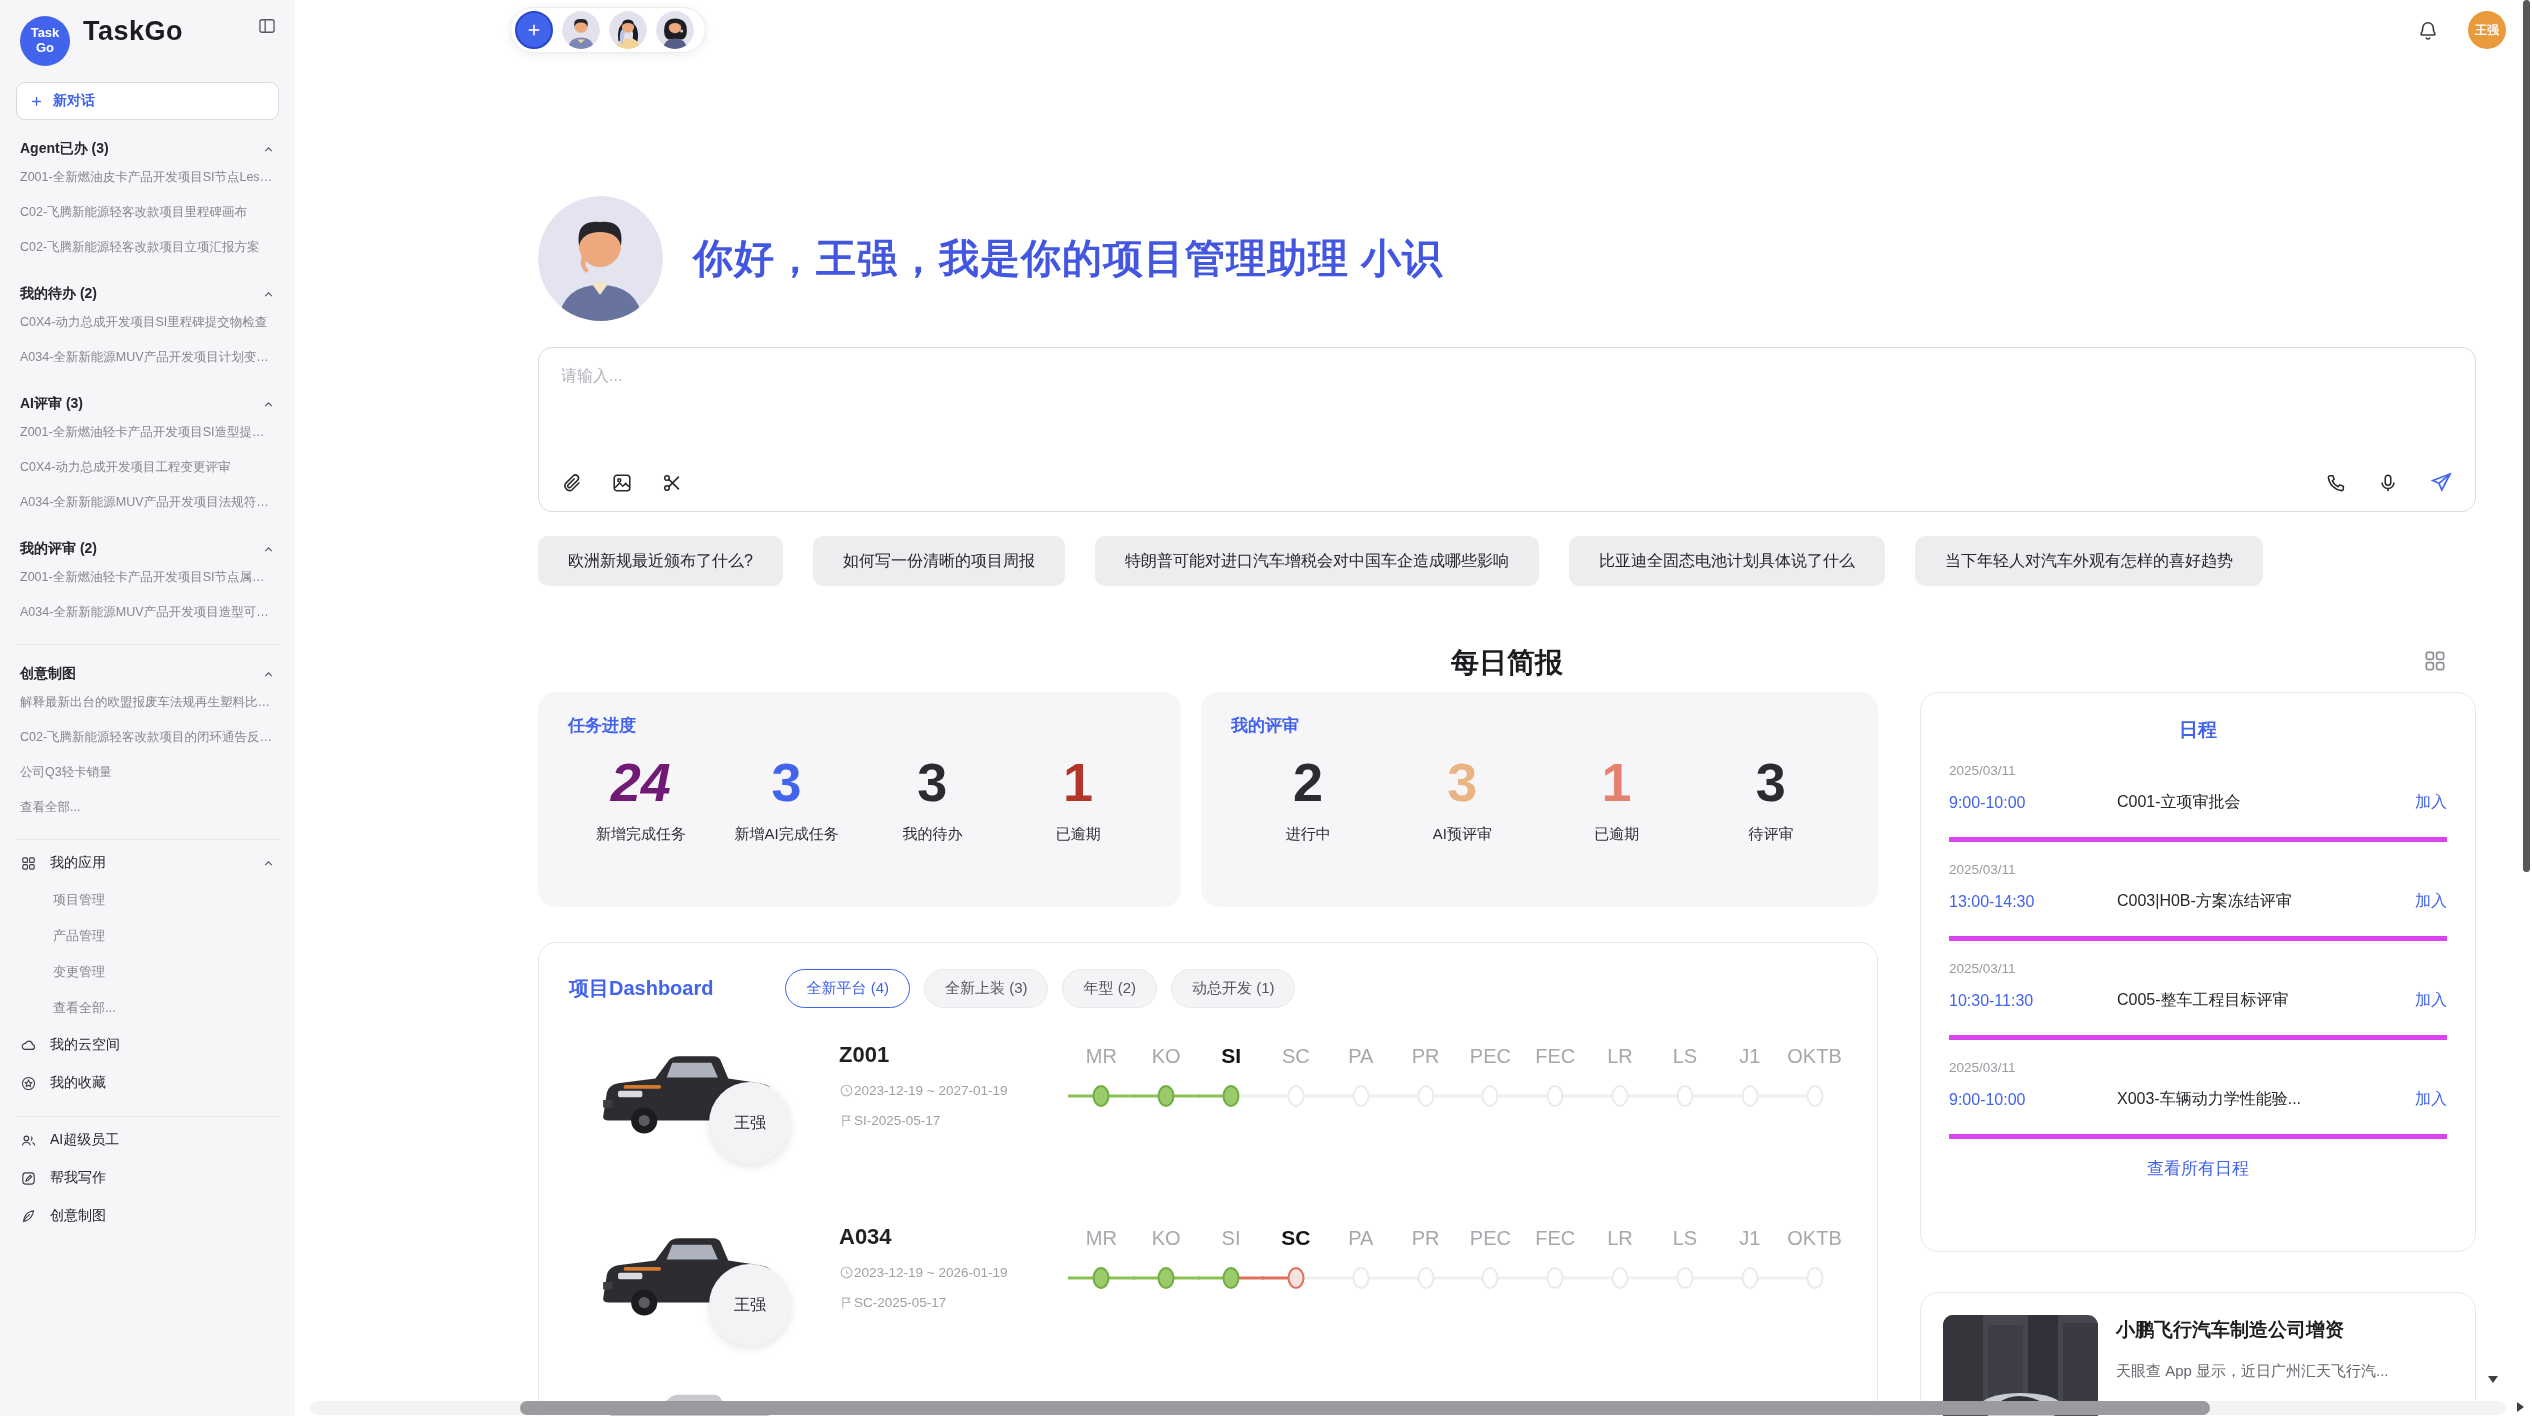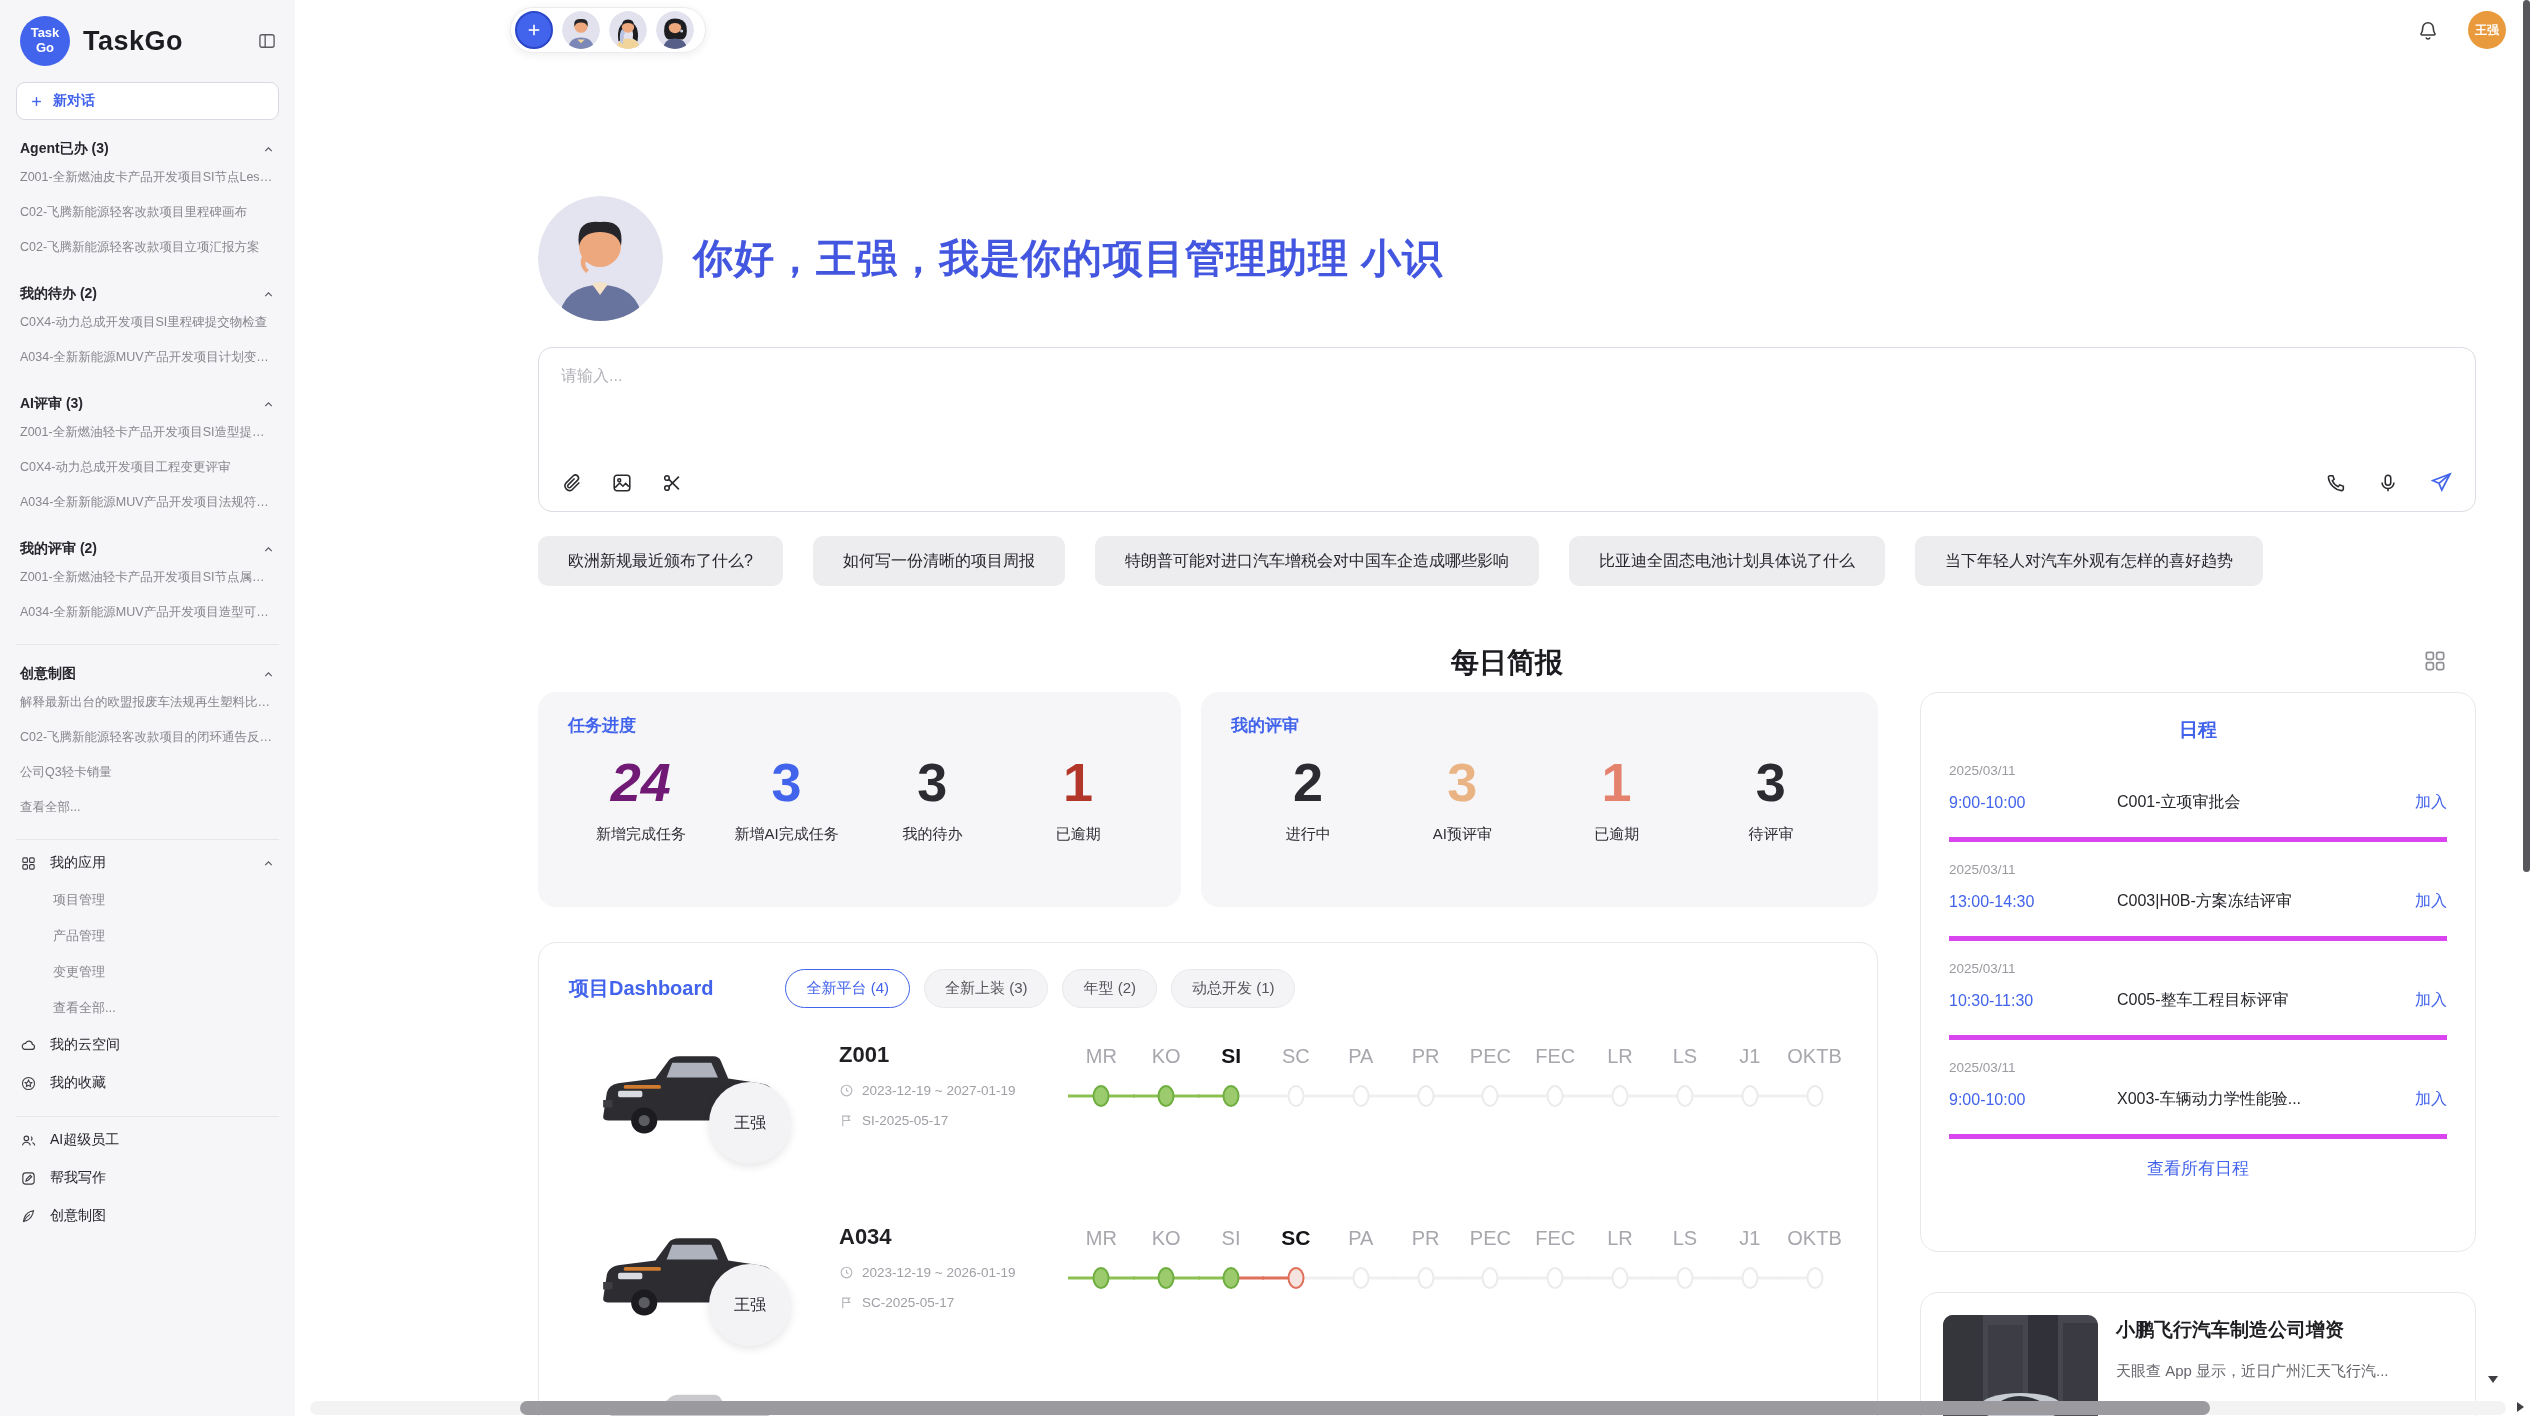"Task" .side-head { align-items: center -> flex-start }
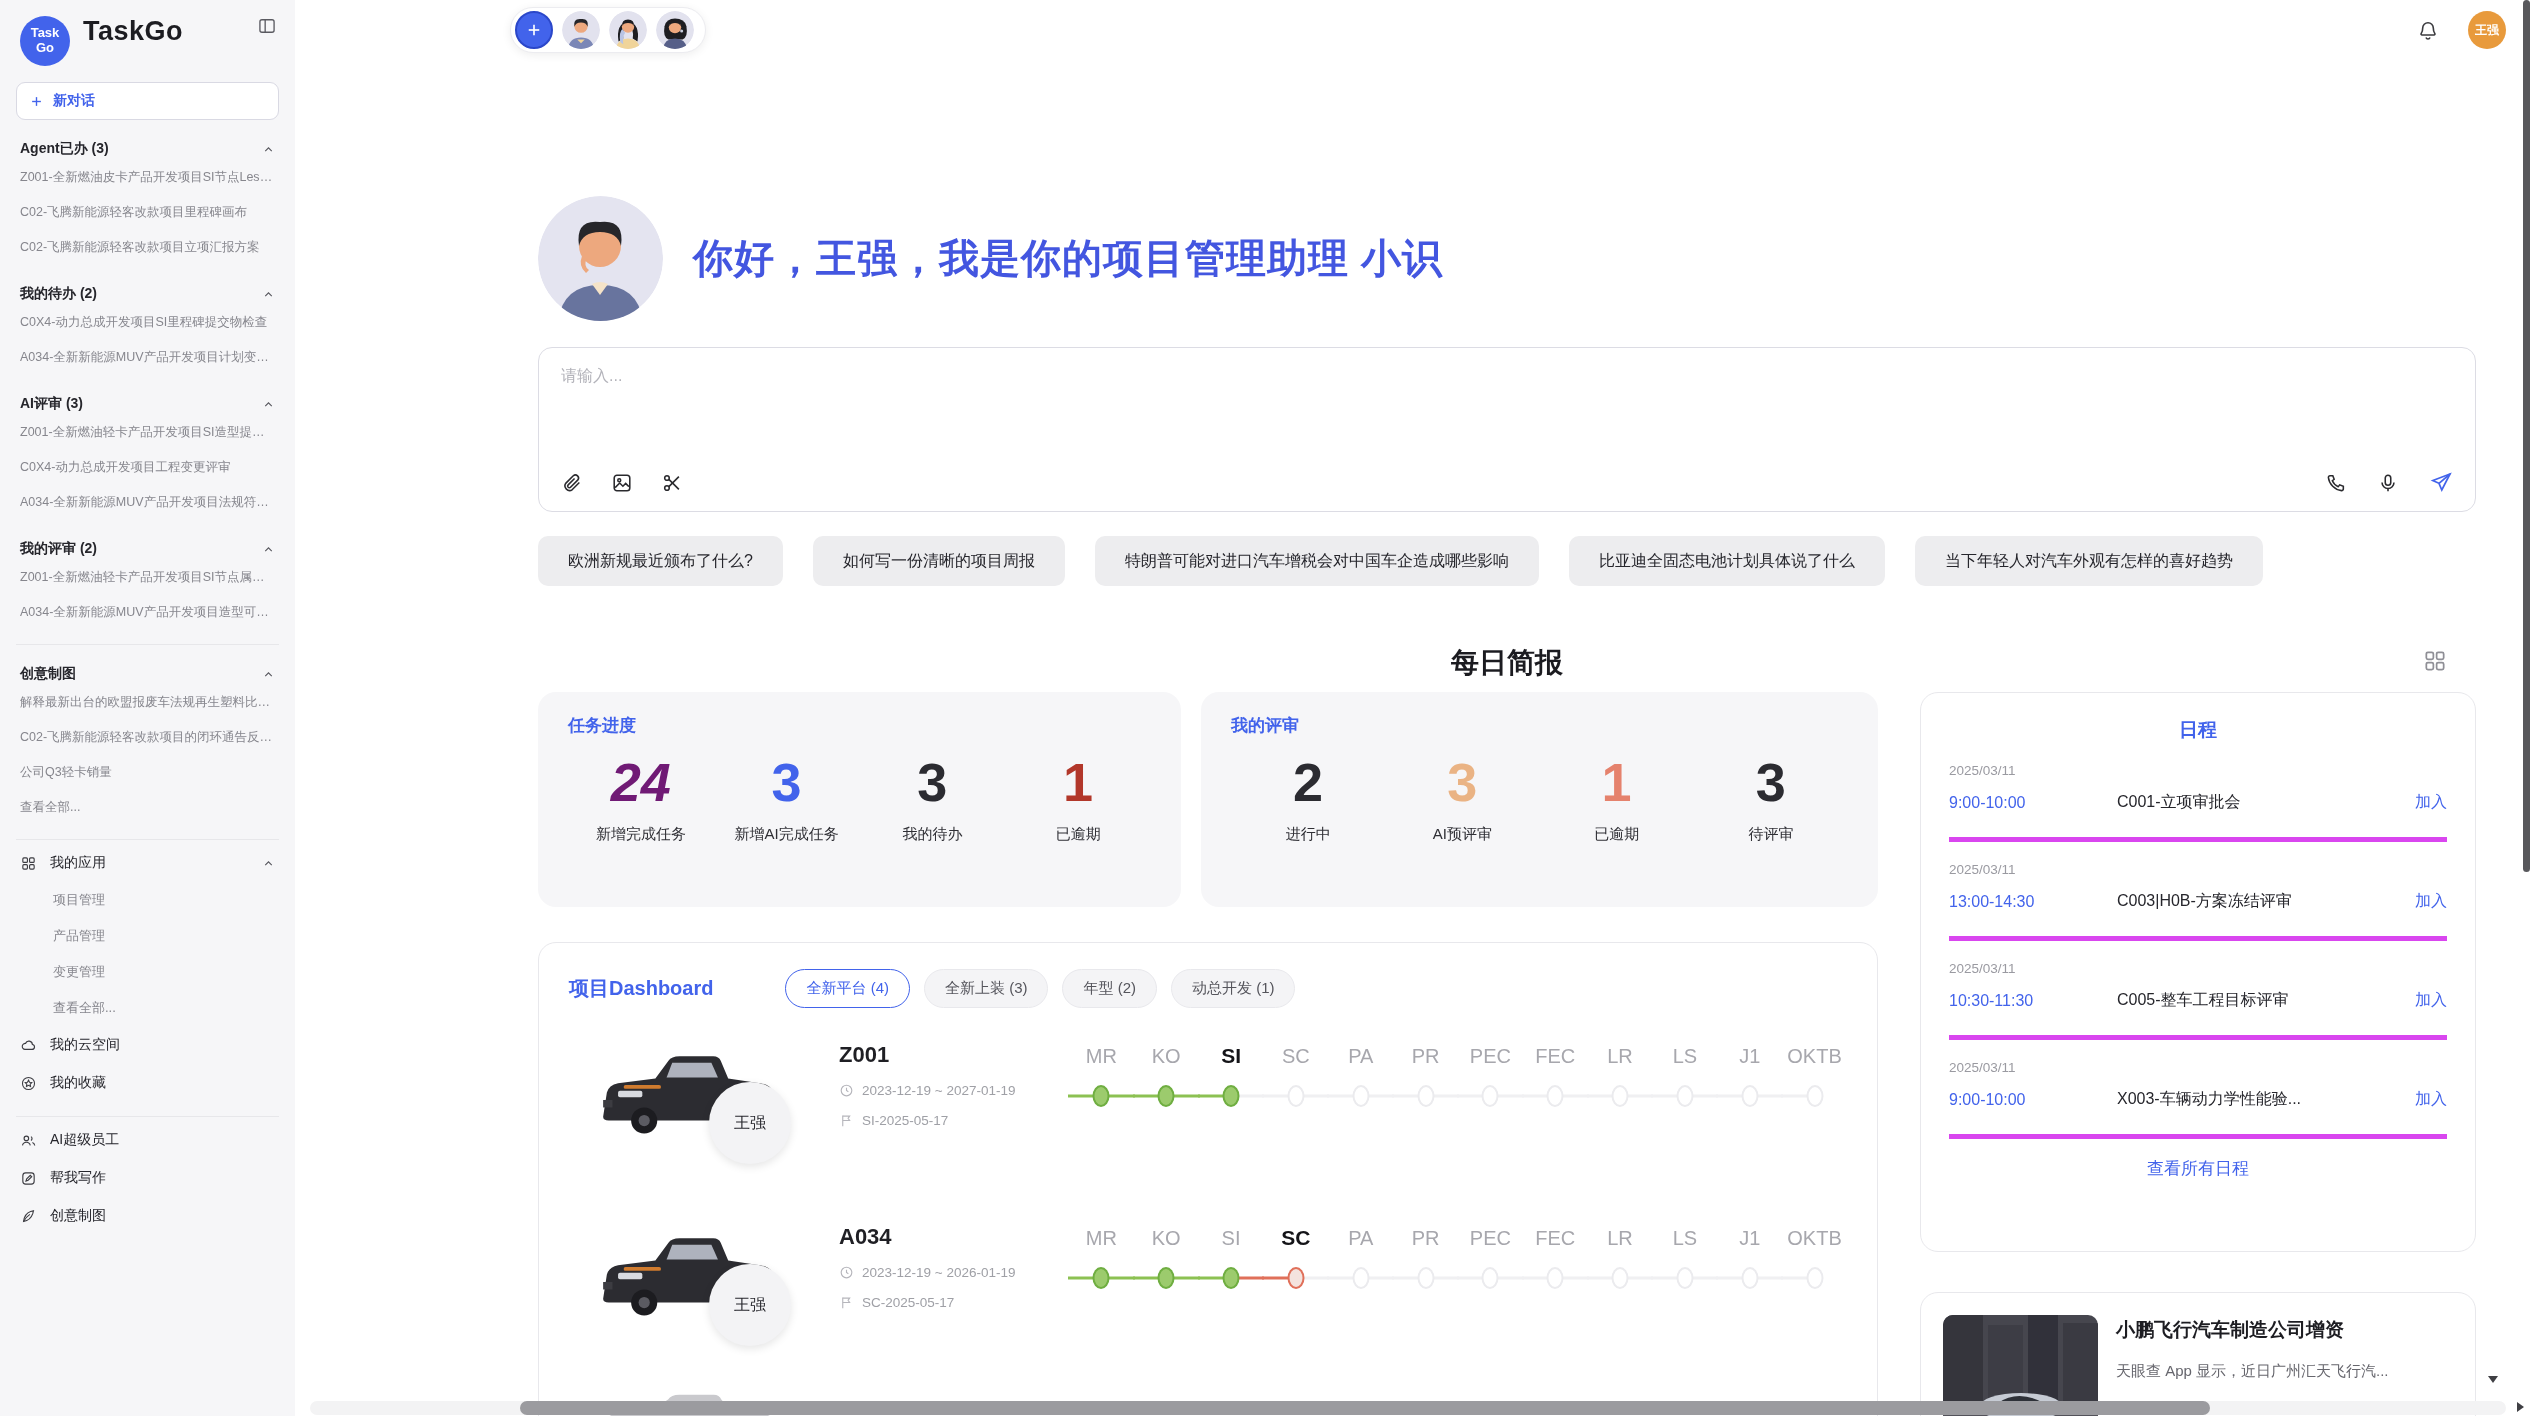"2023-12-19 ~ 2027-01-19" .proj-meta { gap: 8px -> none }
